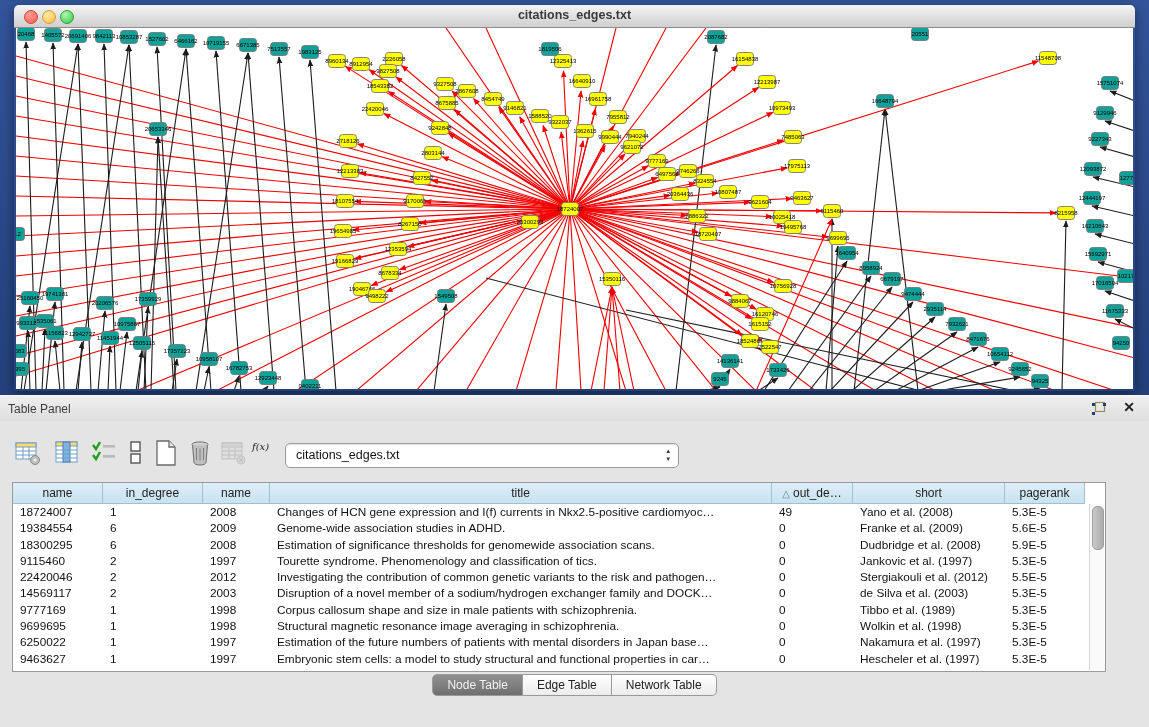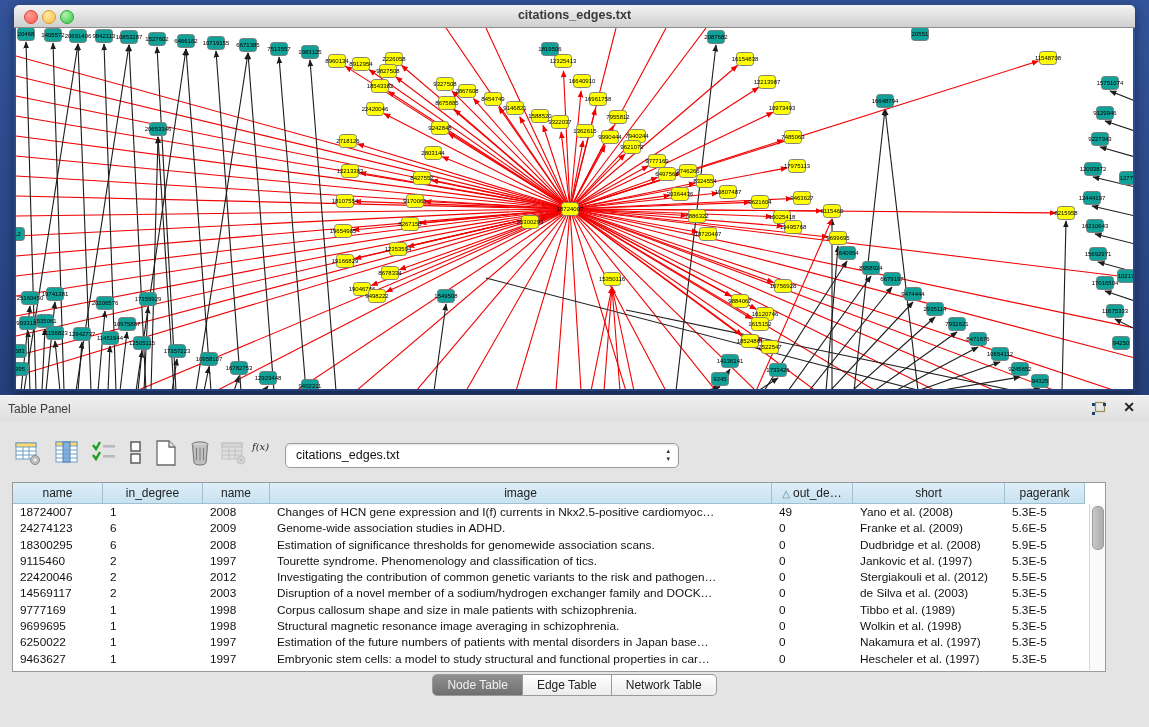"image" div.th { text: image -> title }
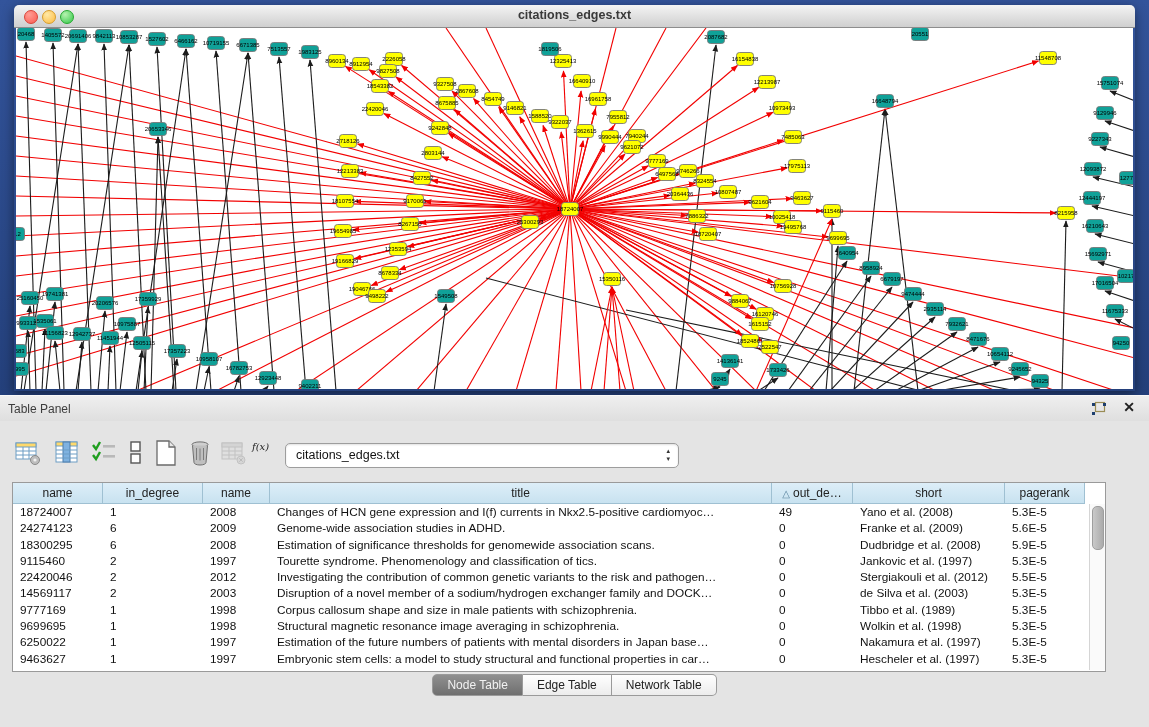"24274123" div.td { text: 24274123 -> 19384554 }
